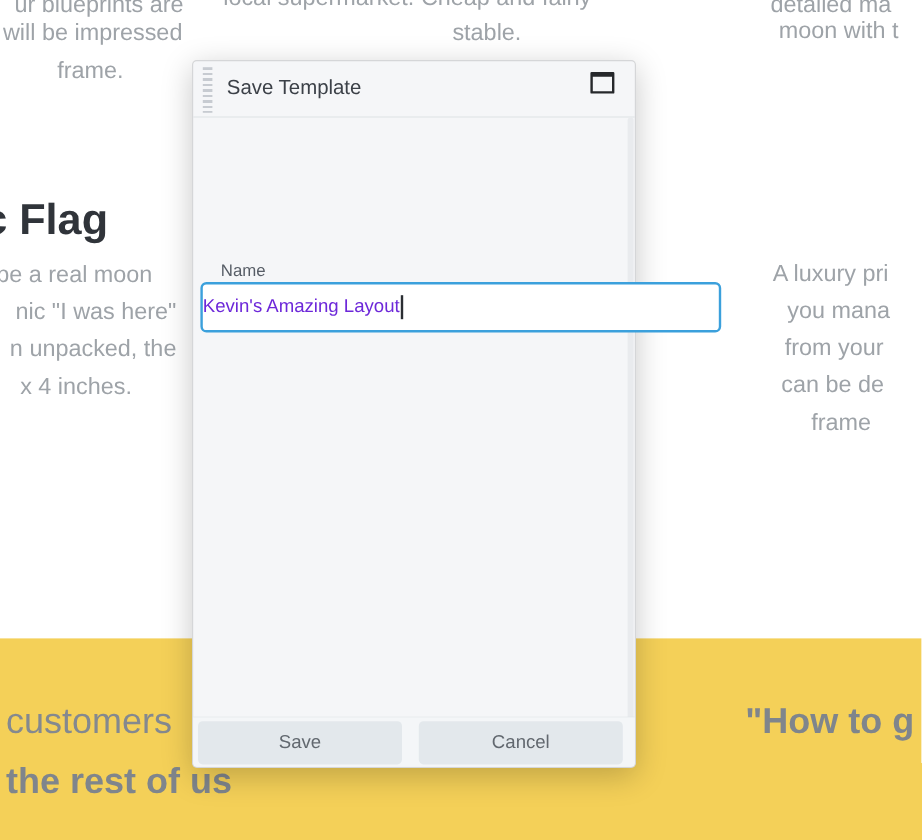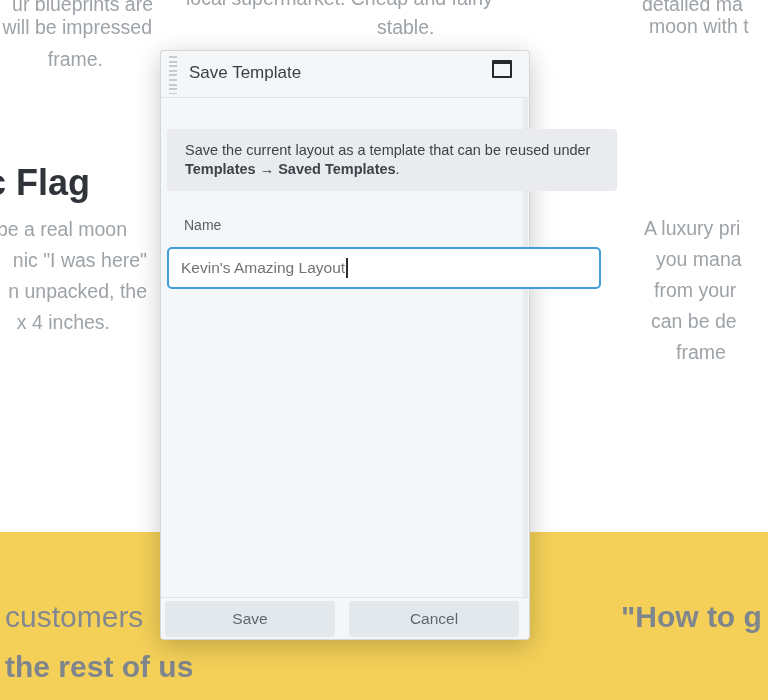"Save the current layout as" div.info-box { html: <div> <span>Save the current layout as a template that can be reused under</span><br> <strong>Templates → Saved Templates</strong><span>.</span> </div> -> none }
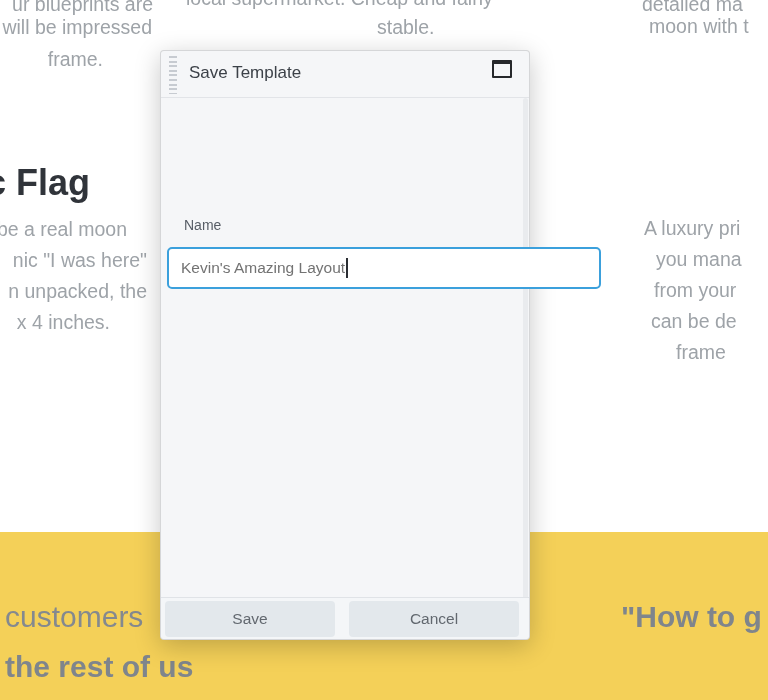"Kevin's Amazing Layout" .text-input { color: #737373 -> #6d28d9; padding-left: 12px -> 0; top: 196px -> 184px }
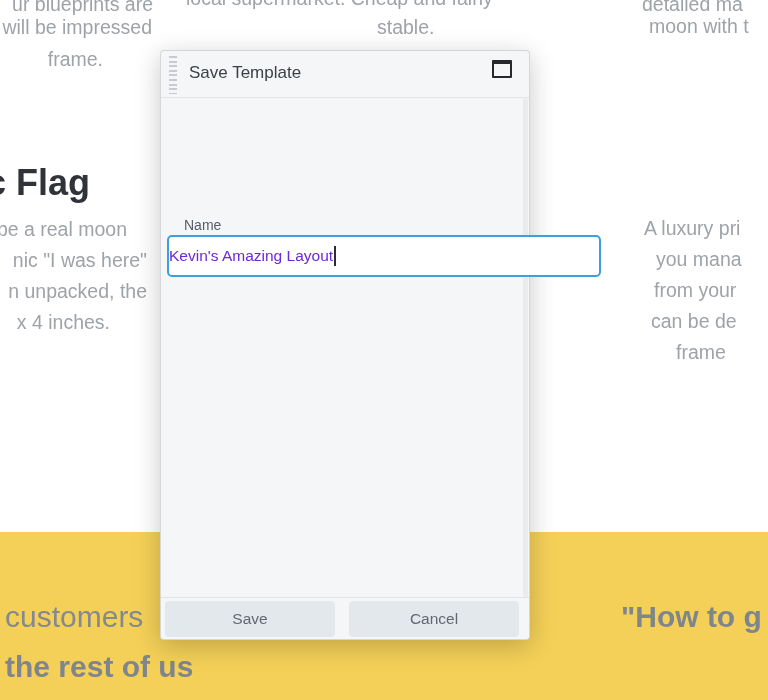"customers" .banner-text { margin-top: 15px -> none }
